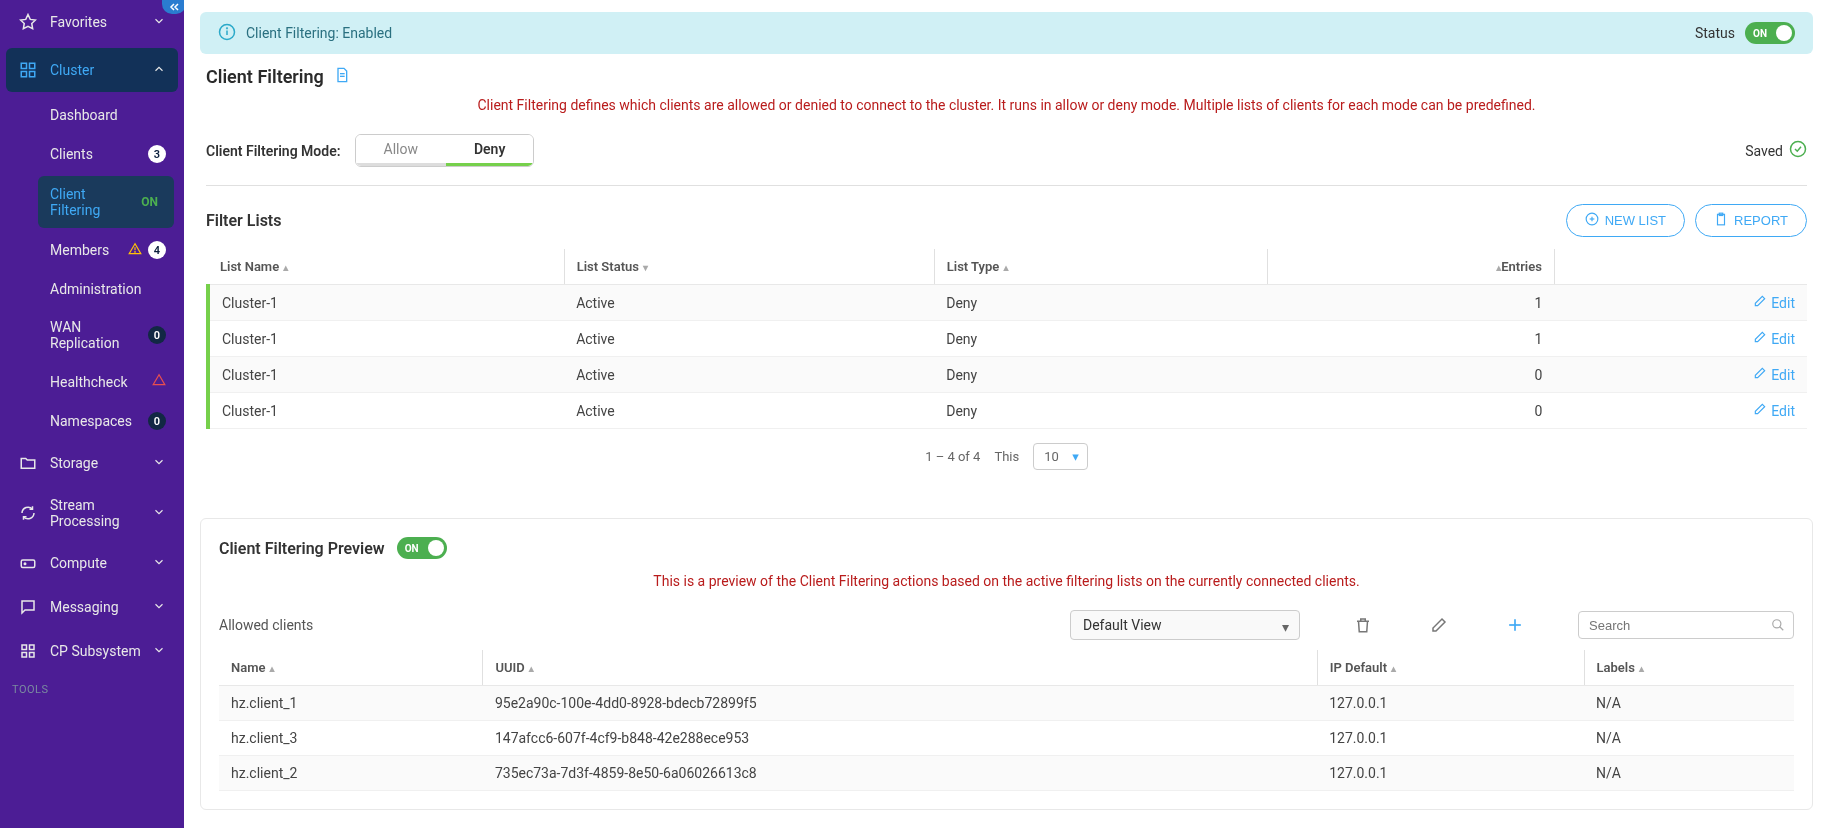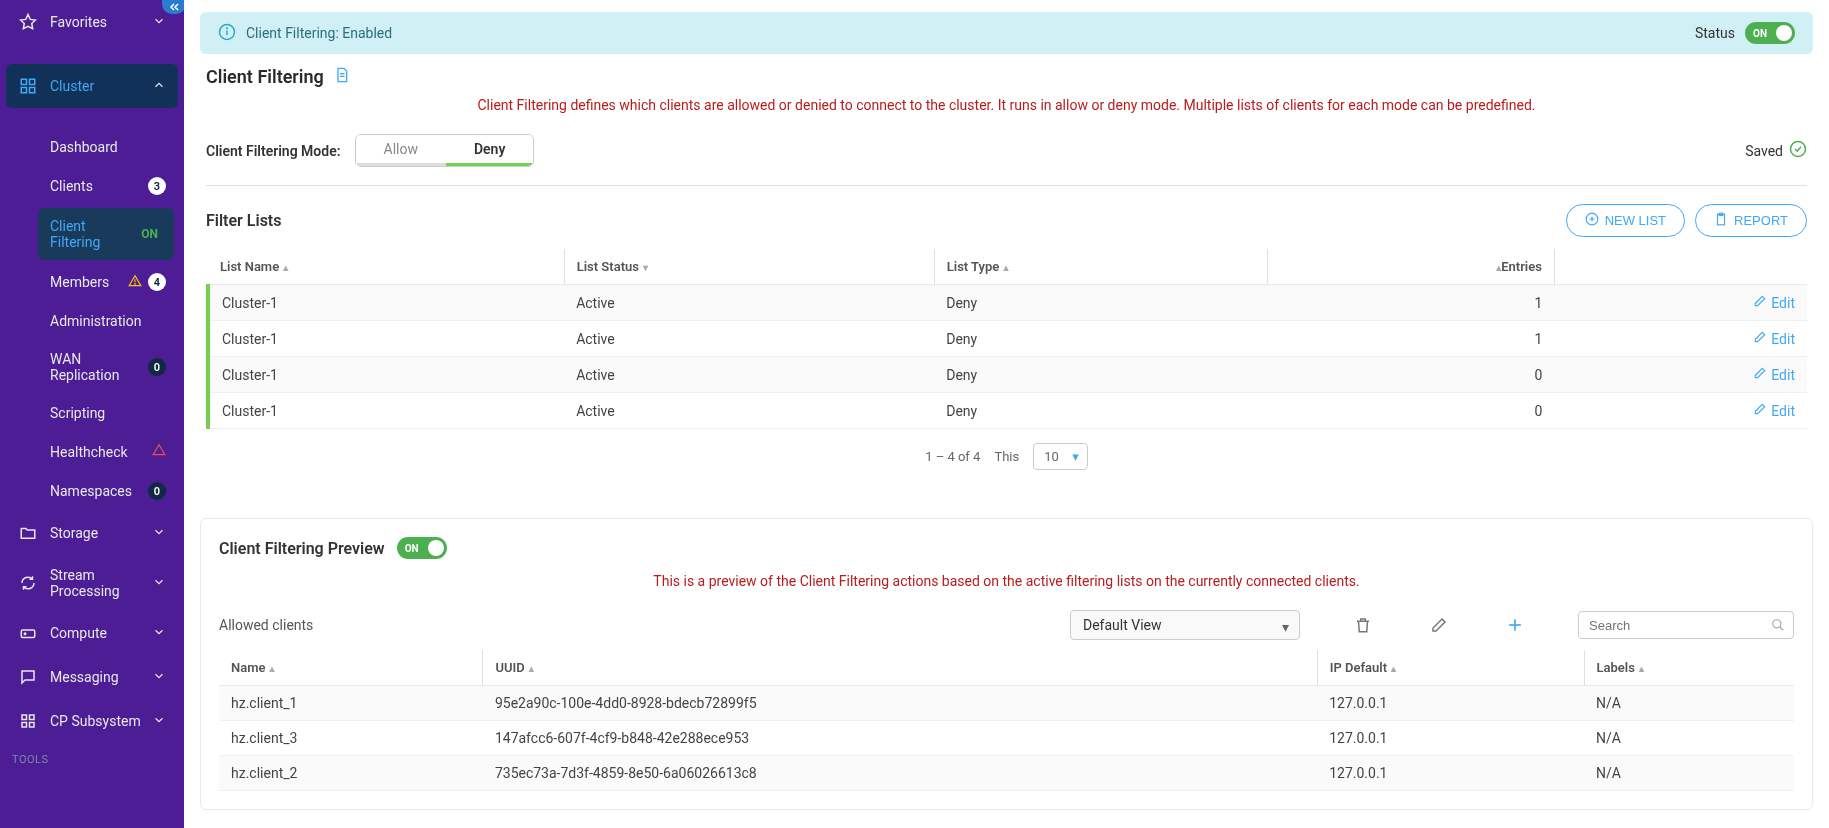"Cluster" .nav-item.active-section { margin: 20px 6px -> 4px 6px }
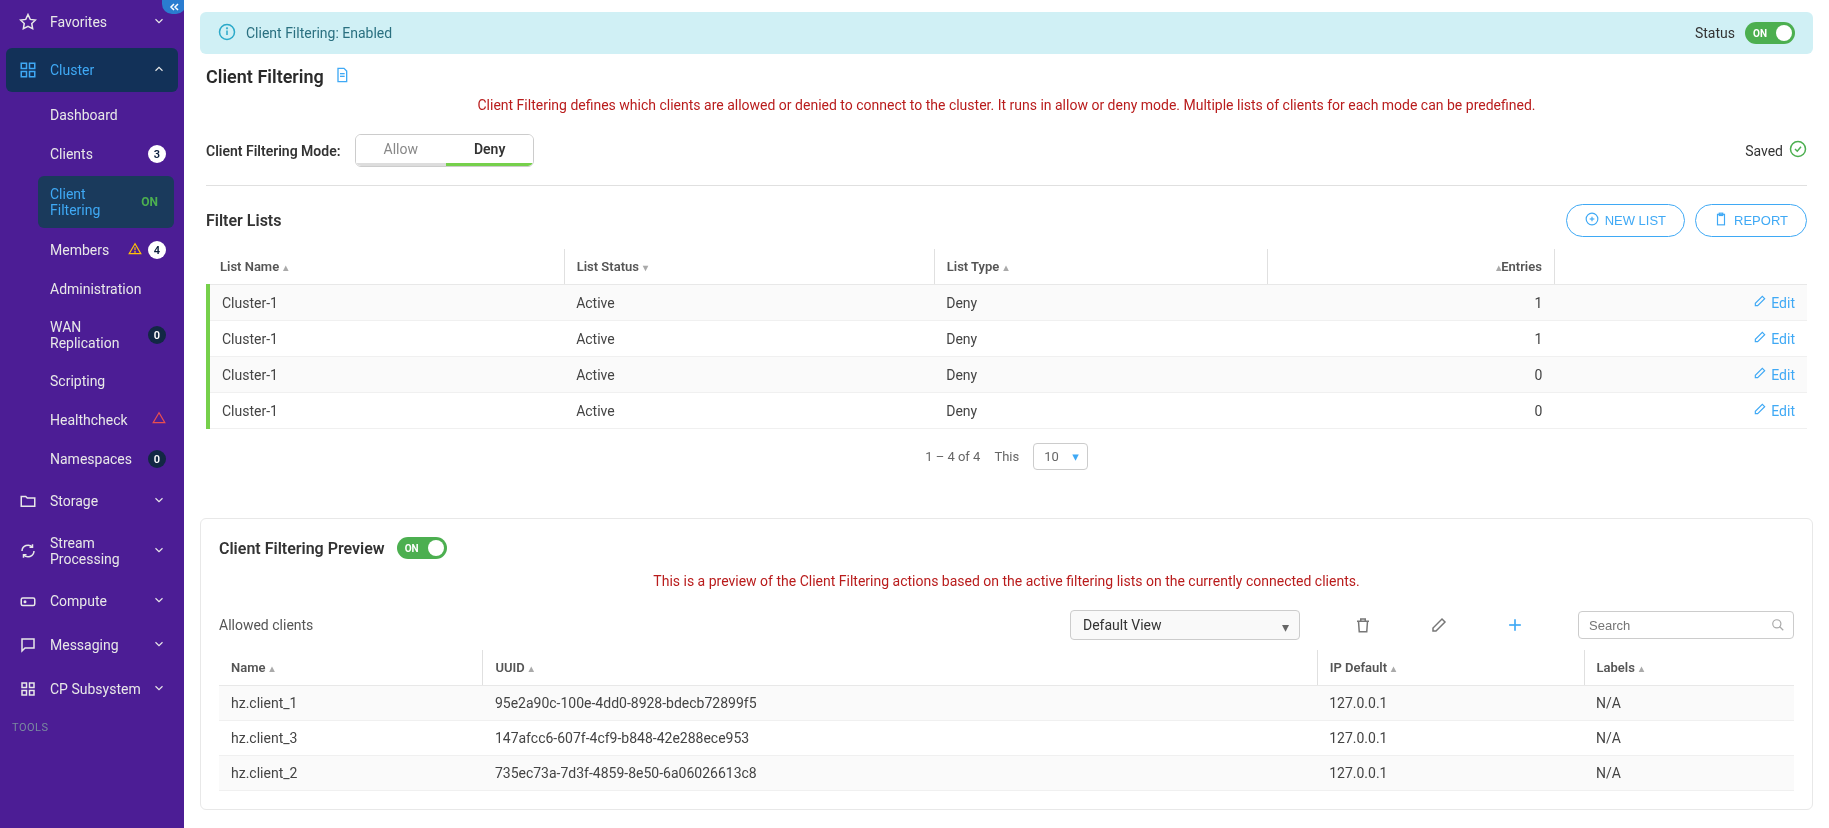"Scripting" div.sub-item { html: <div> <span>Scripting</span> </div> -> none }
